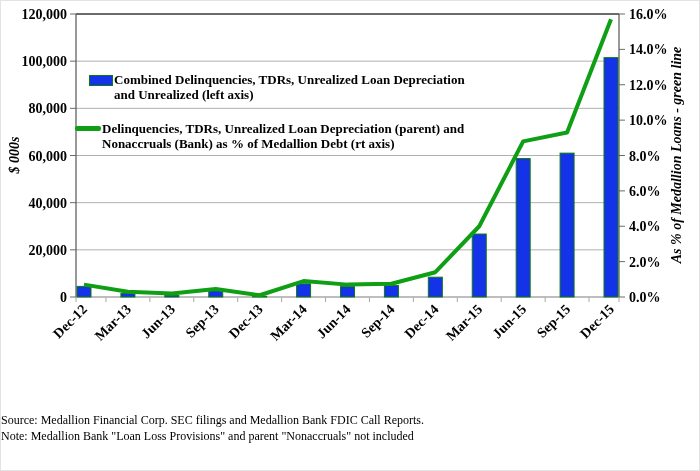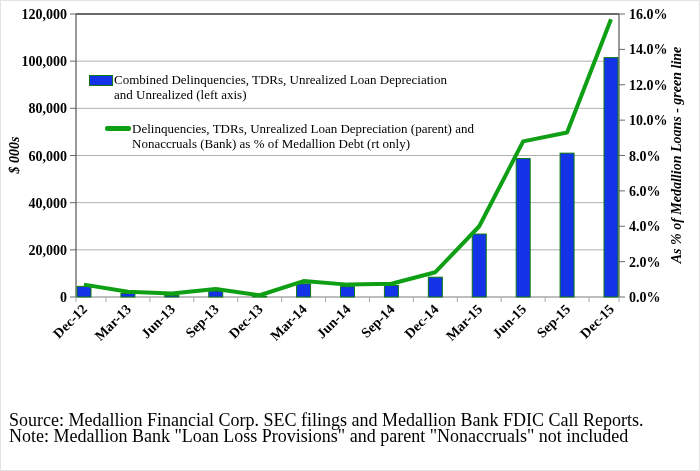"Combined Delinquencies, TDRs, Unrealized" .legend-entry { font-weight: normal -> bold }
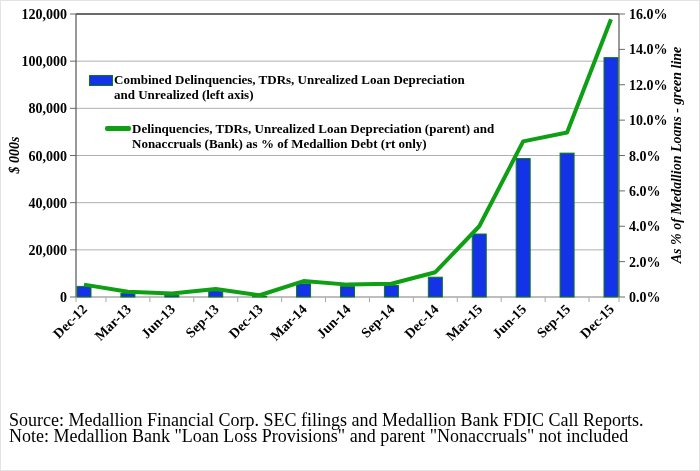"Delinquencies, TDRs, Unrealized Loan" #legend-entry-line { left: 104px -> 74px }
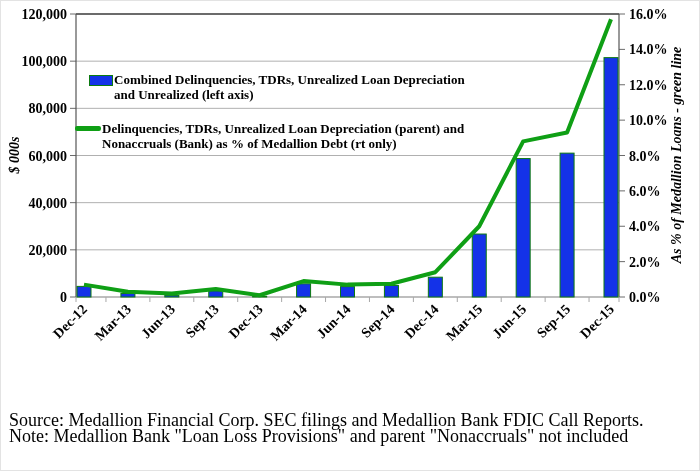"Nonaccruals (Bank) as % of" span { text: only -> axis }
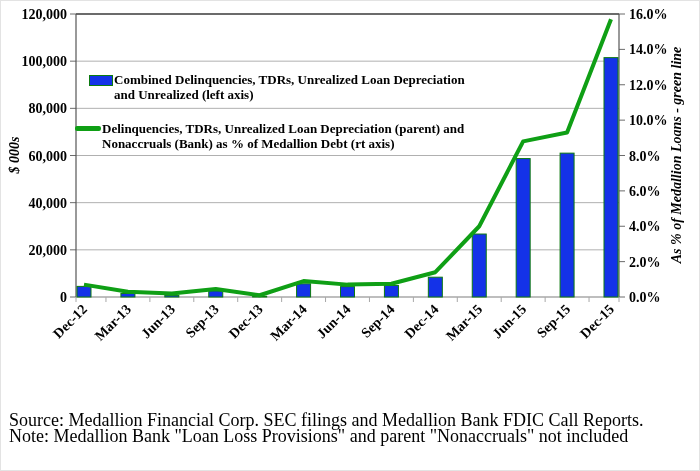"Source: Medallion Financial Corp. SEC" #footer { font-size: 18px -> 12px; left: 8px -> 0 }
